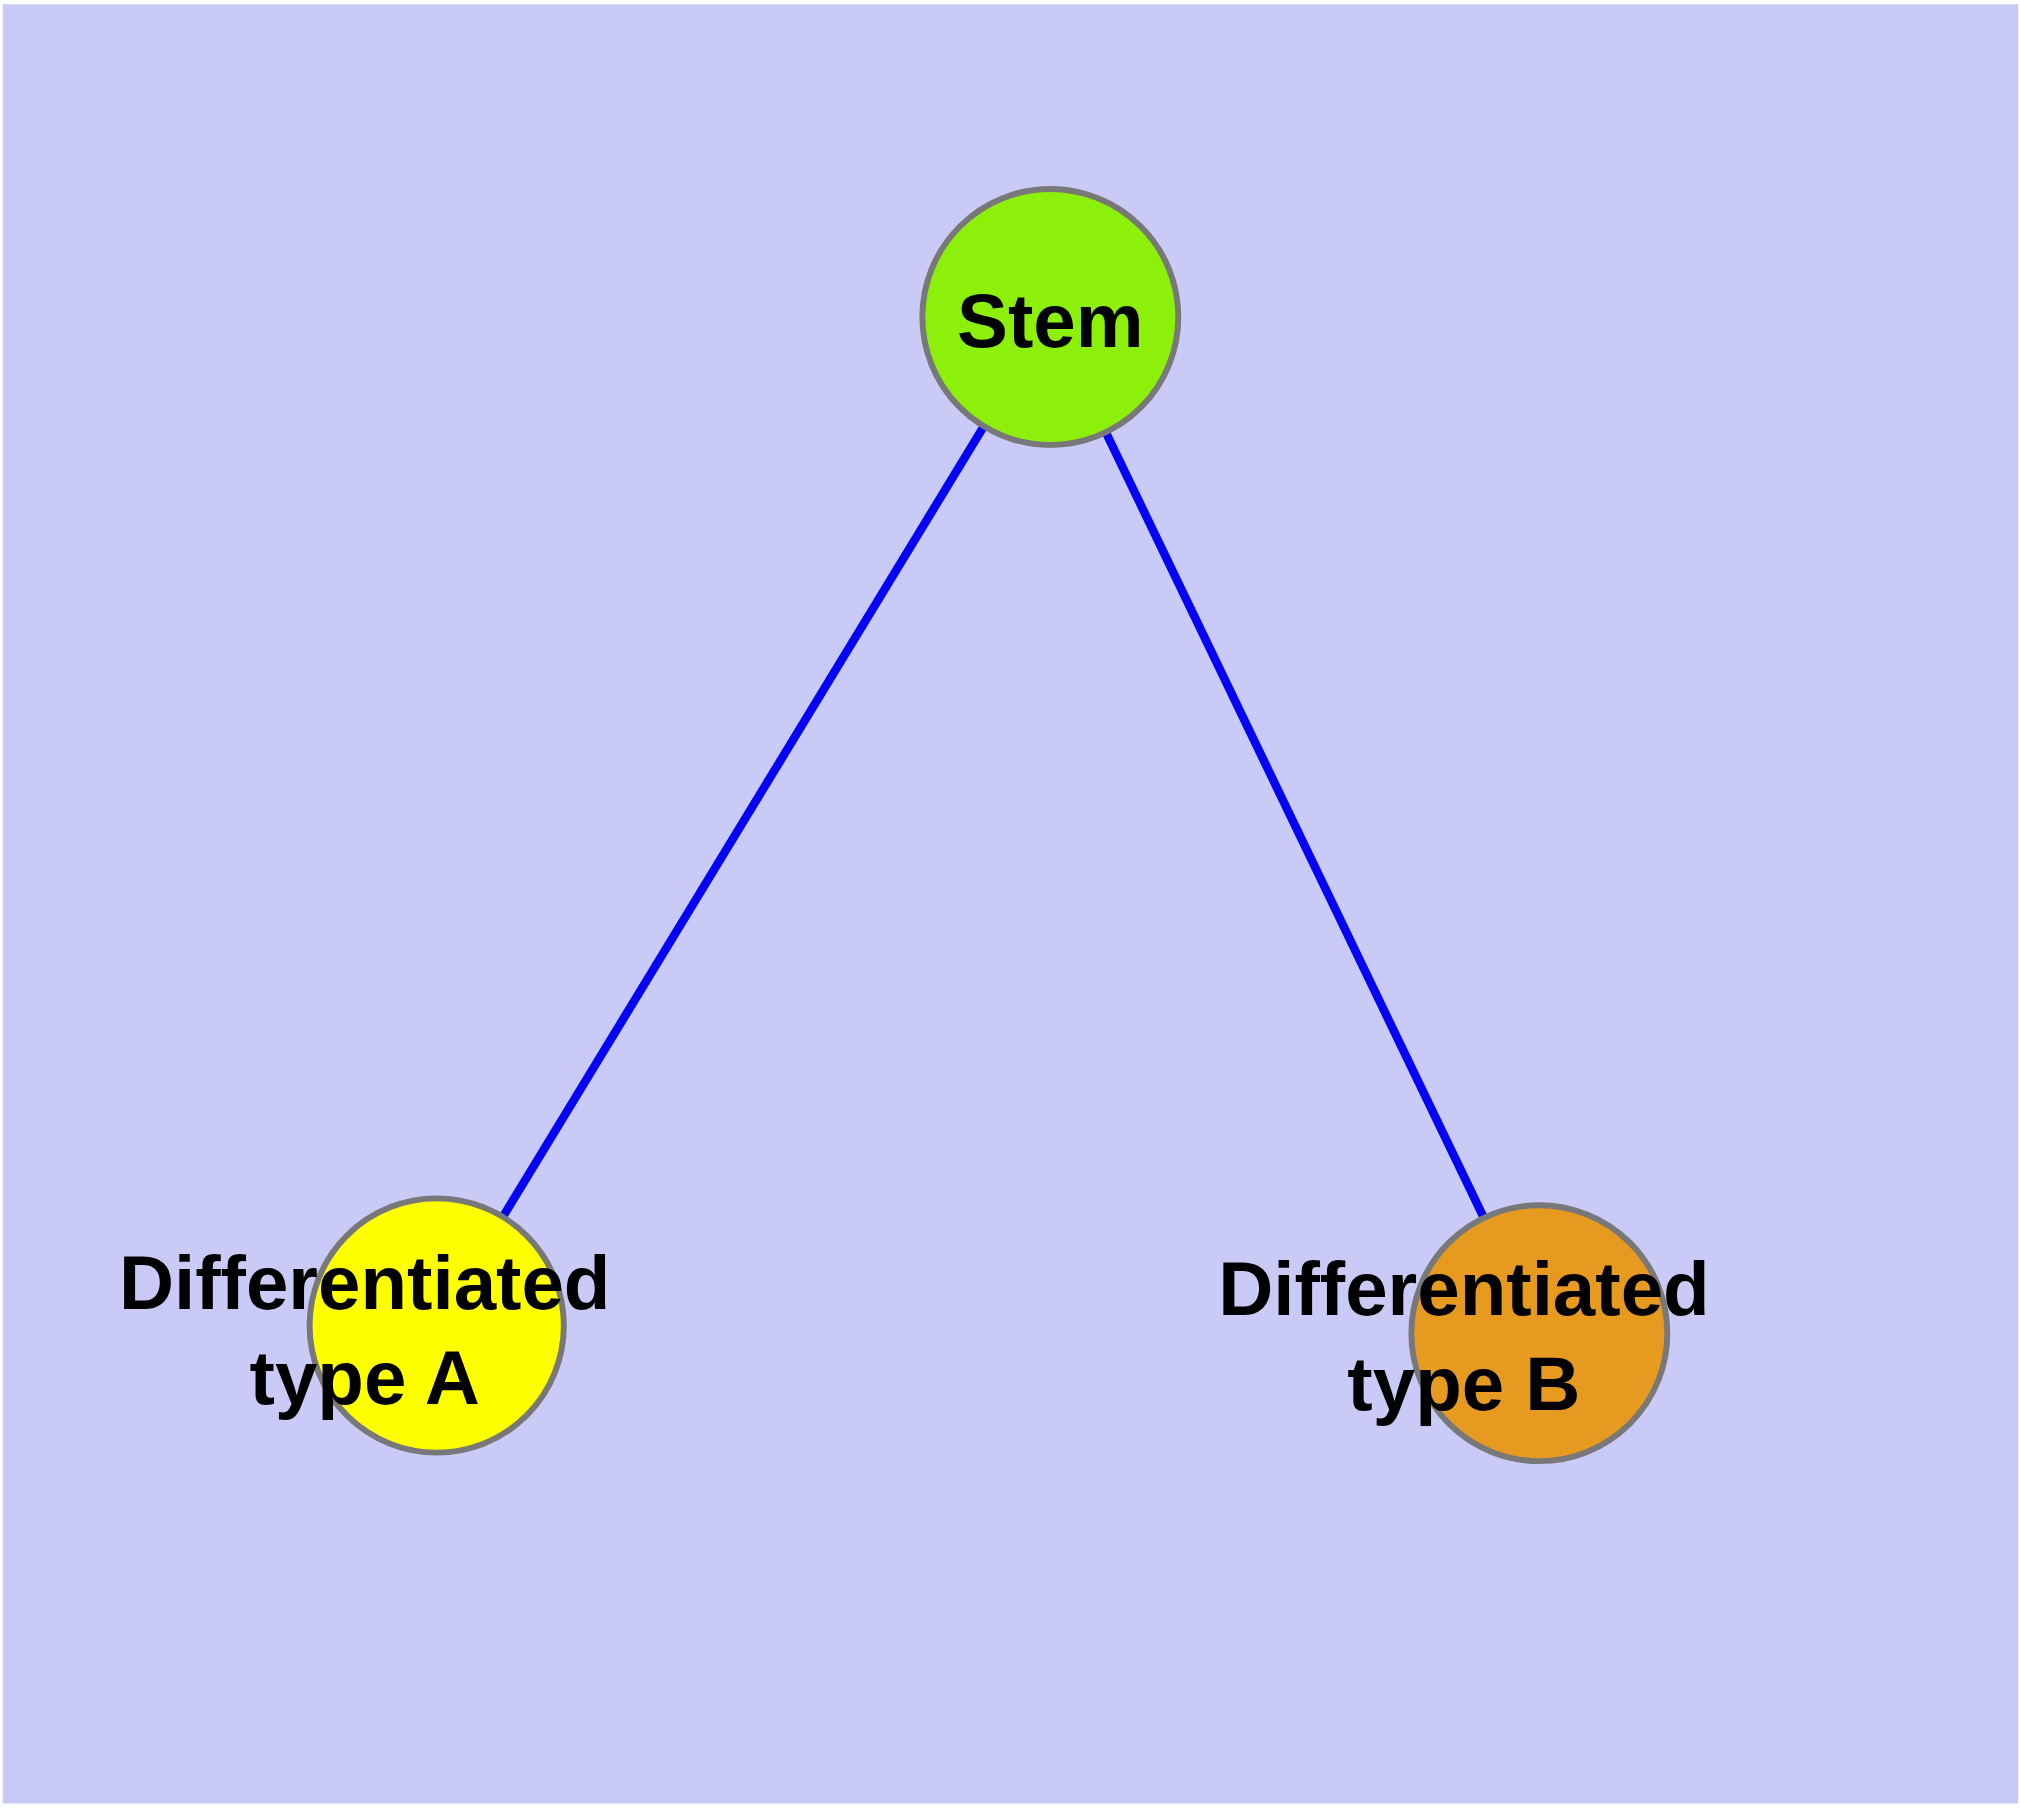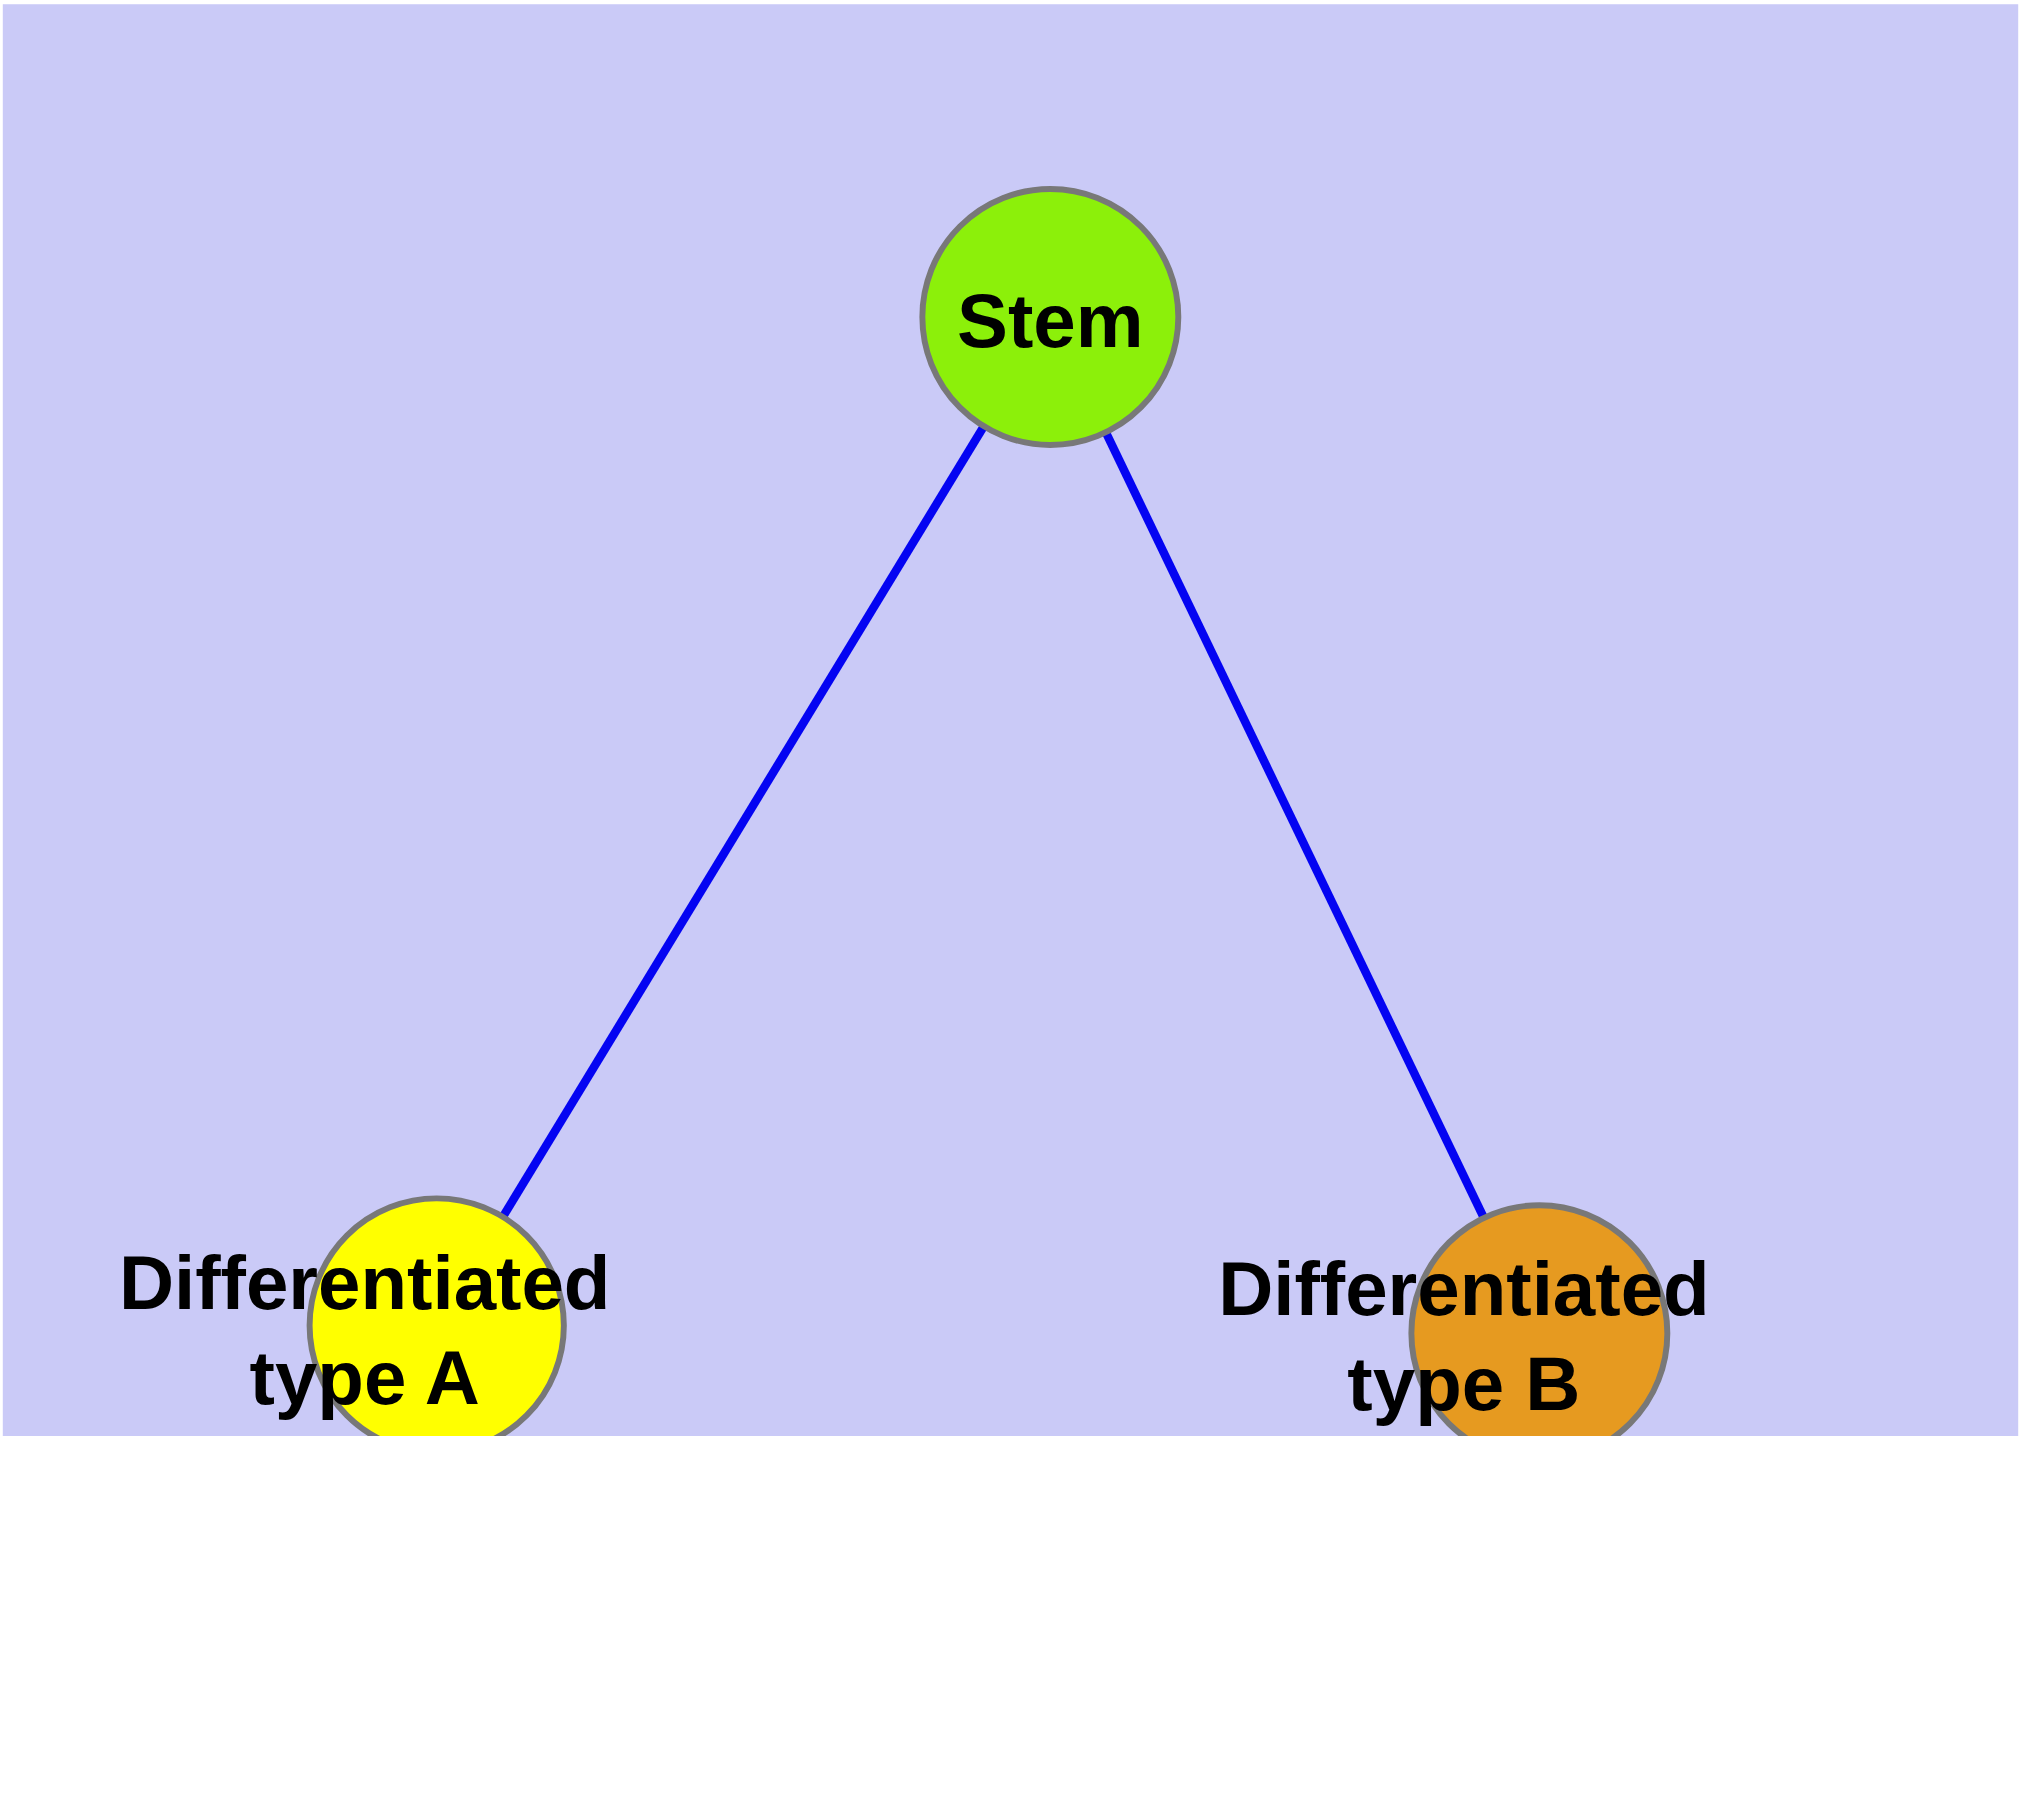"Stem" .canvas-wrap { height: 1436px -> 1812px }
